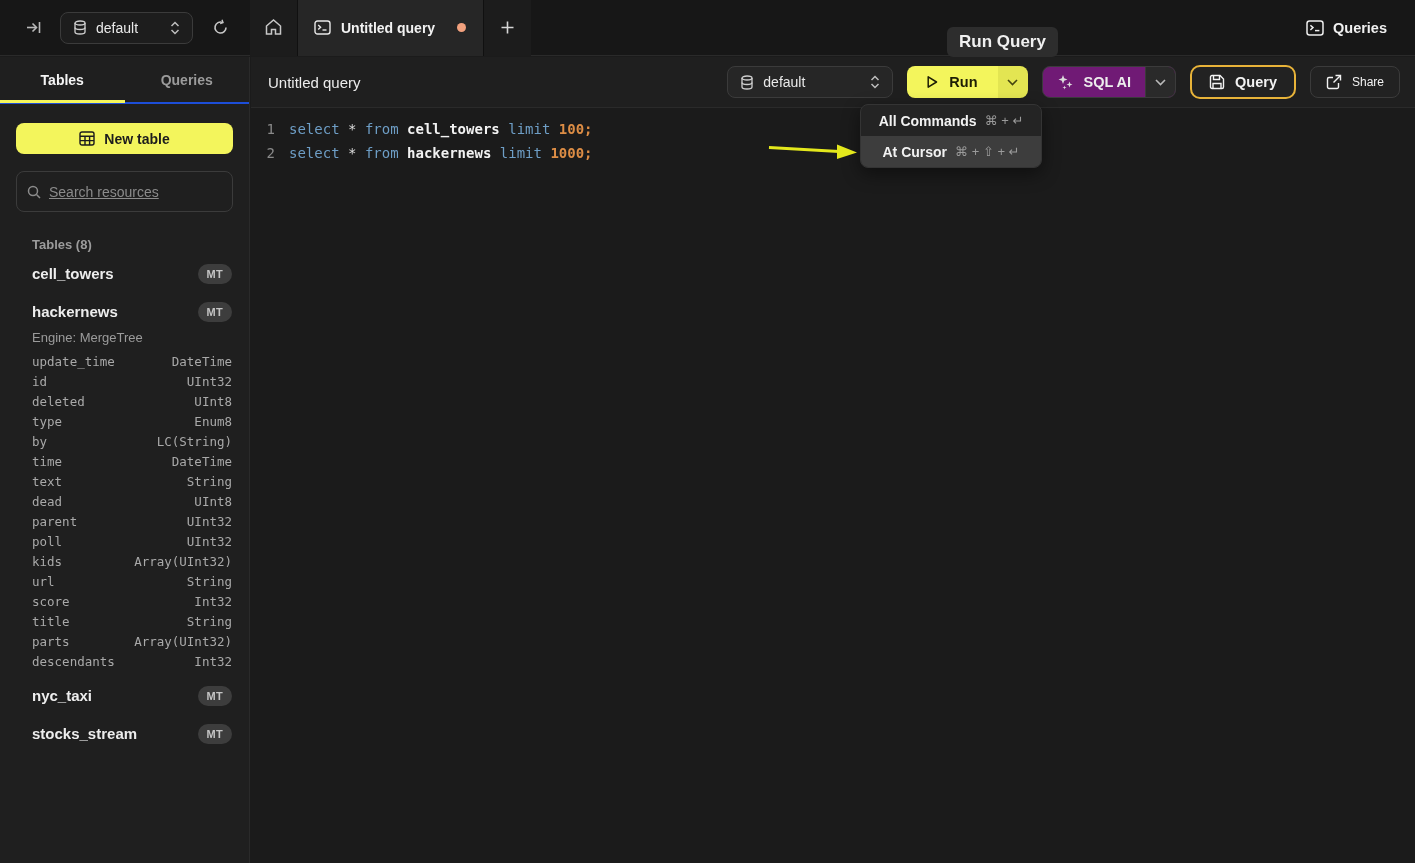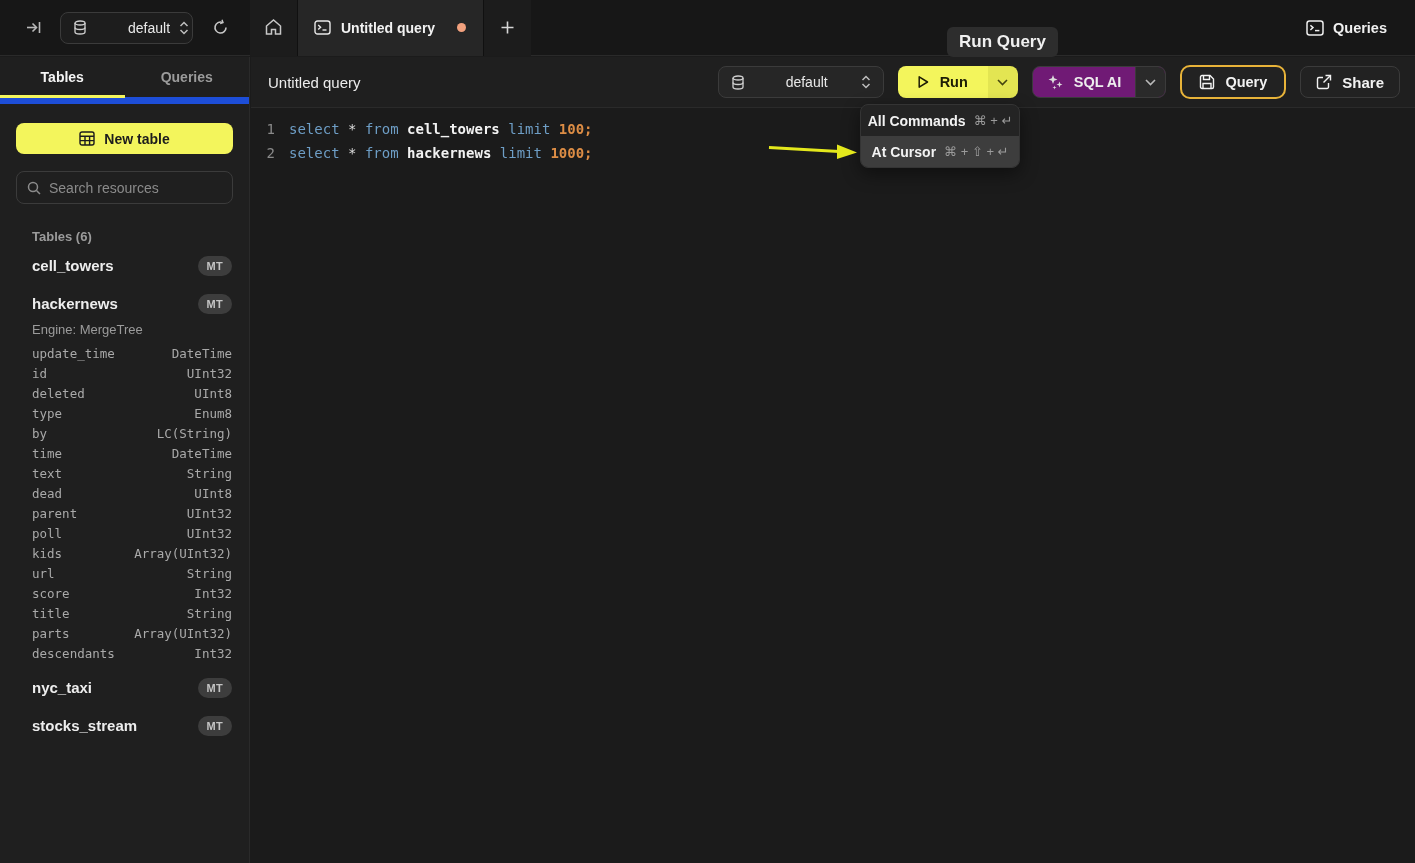"default" .select-pill .lbl { margin-left: 32px -> none }
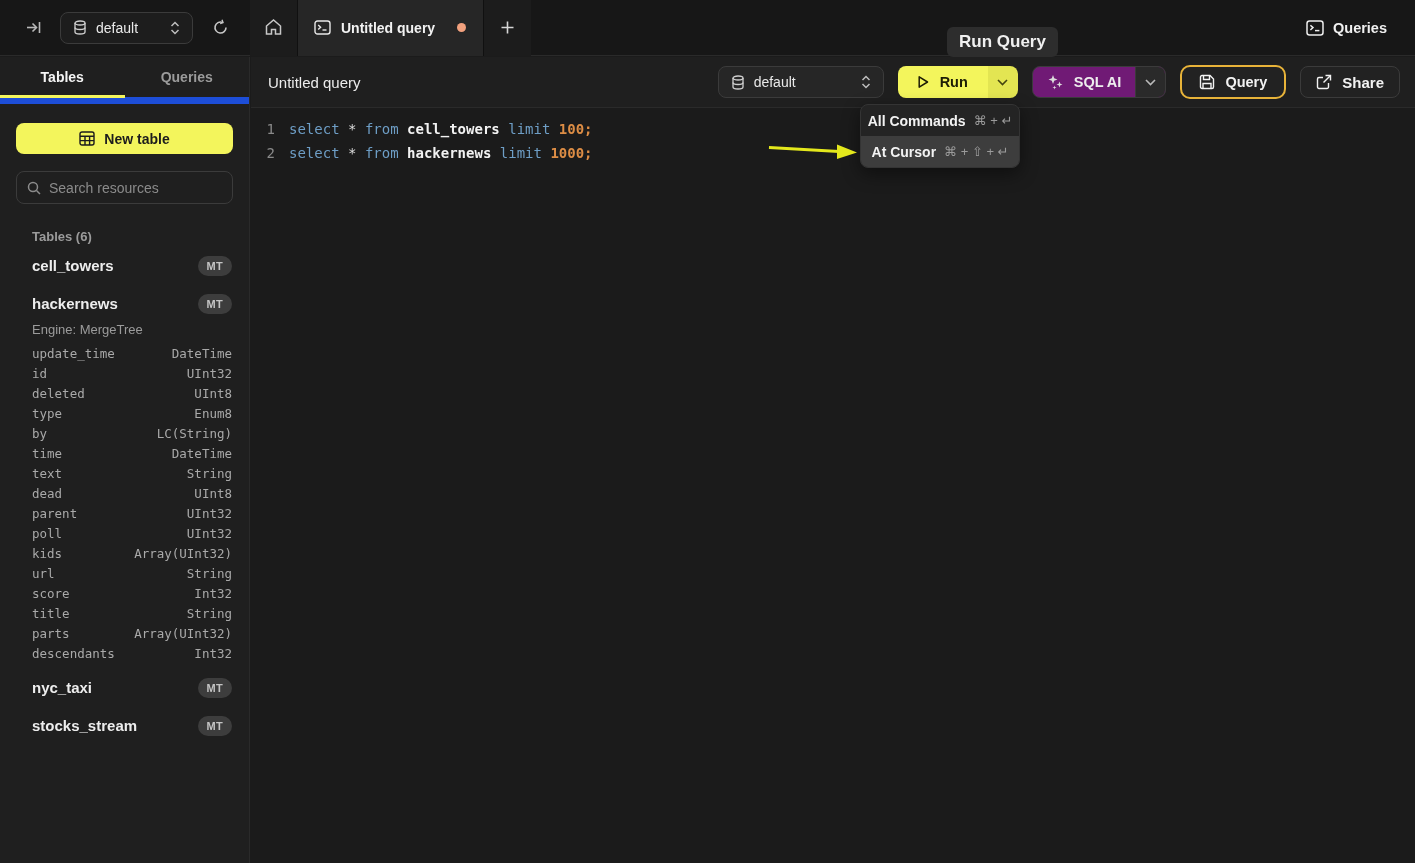"Tables" .side-tabs { border-bottom: 7px solid #1d4ed8 -> 2px solid #1d4ed8 }
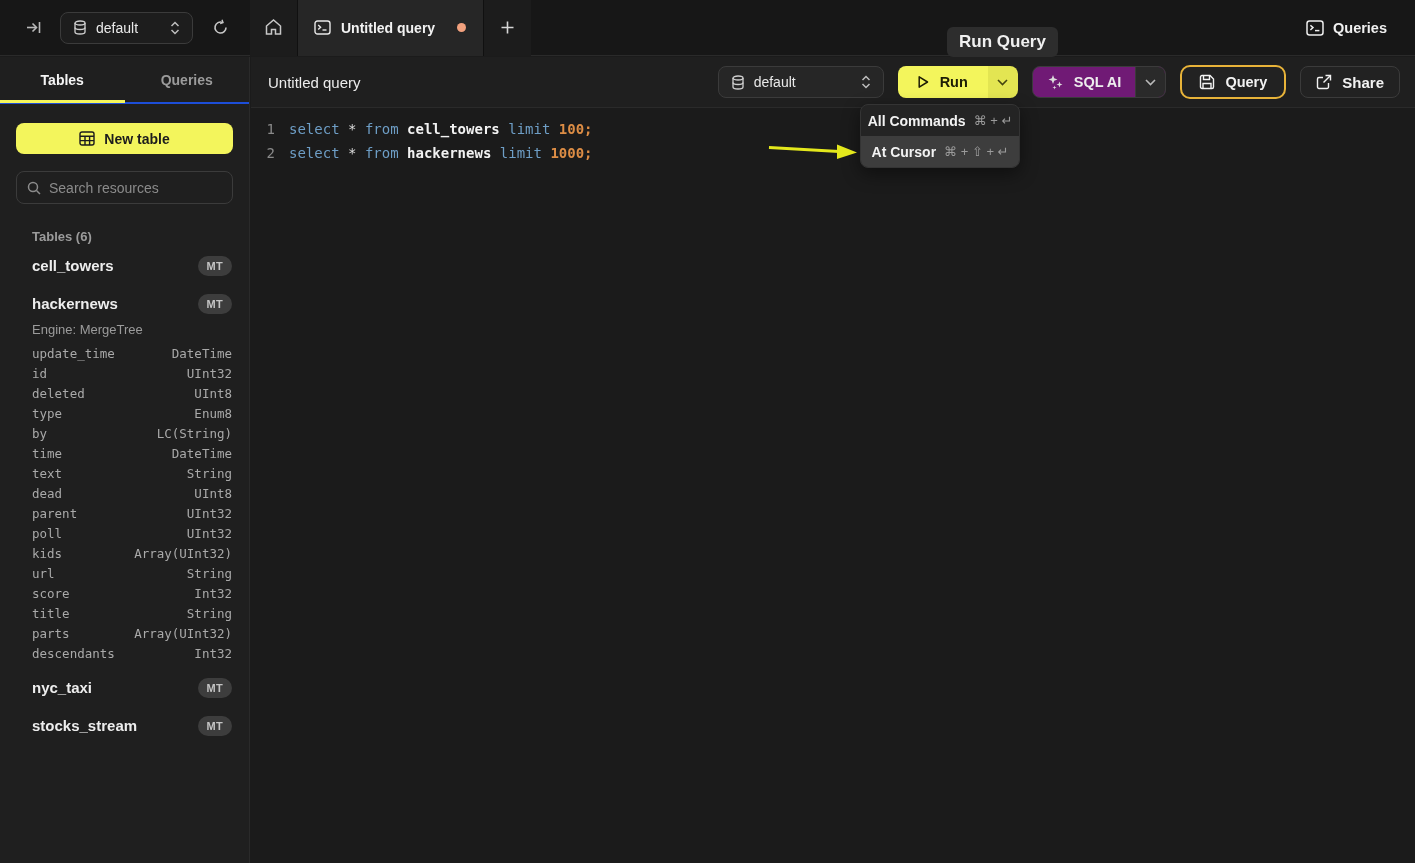"Share" .share-btn { font-size: 15px -> 12px; font-weight: 700 -> 400 }
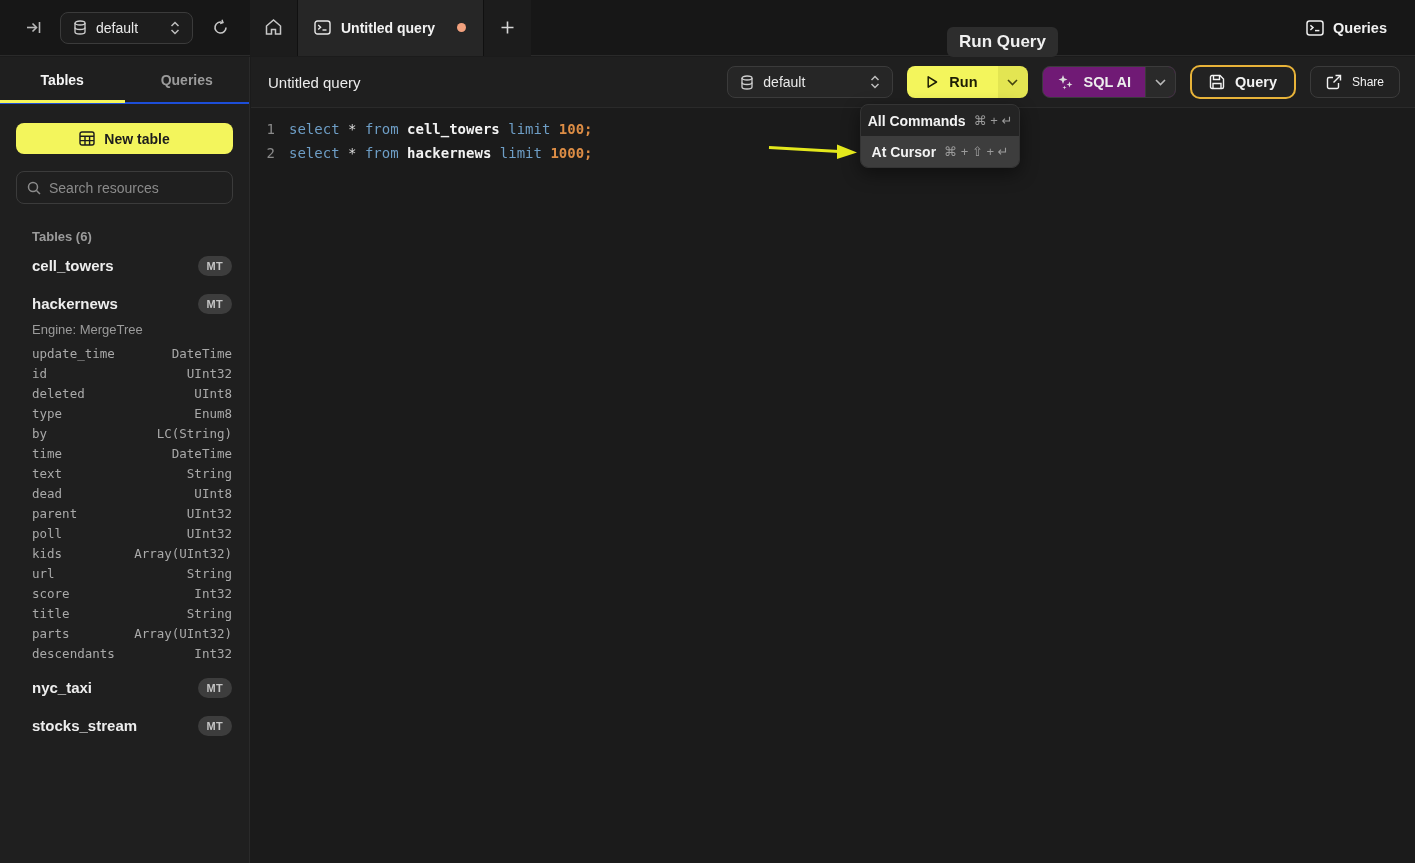"All Commands" .run-menu { width: 160px -> 182px }
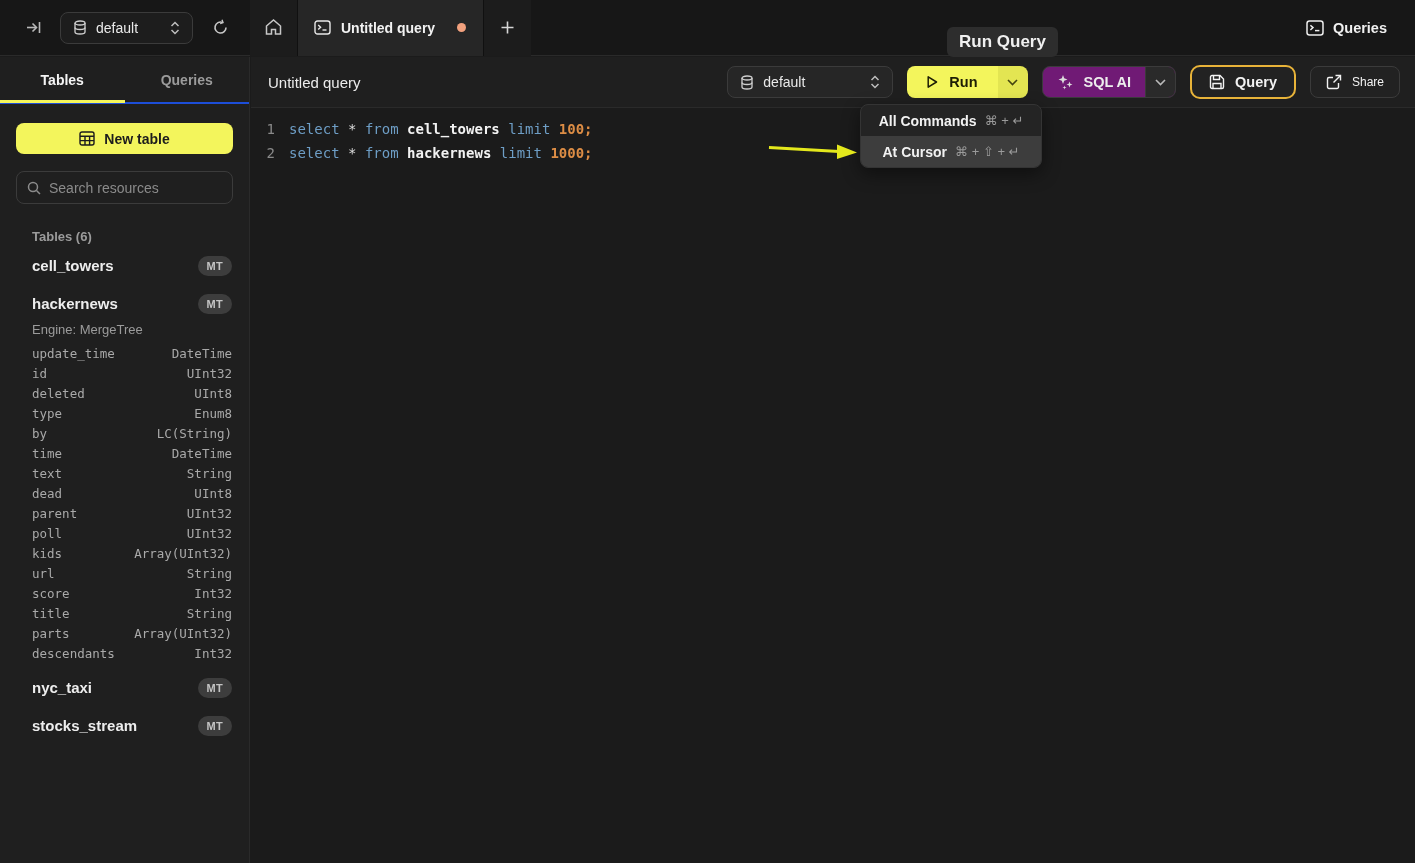"Search resources" .search-box { height: 33px -> 41px; text-decoration: none -> underline }
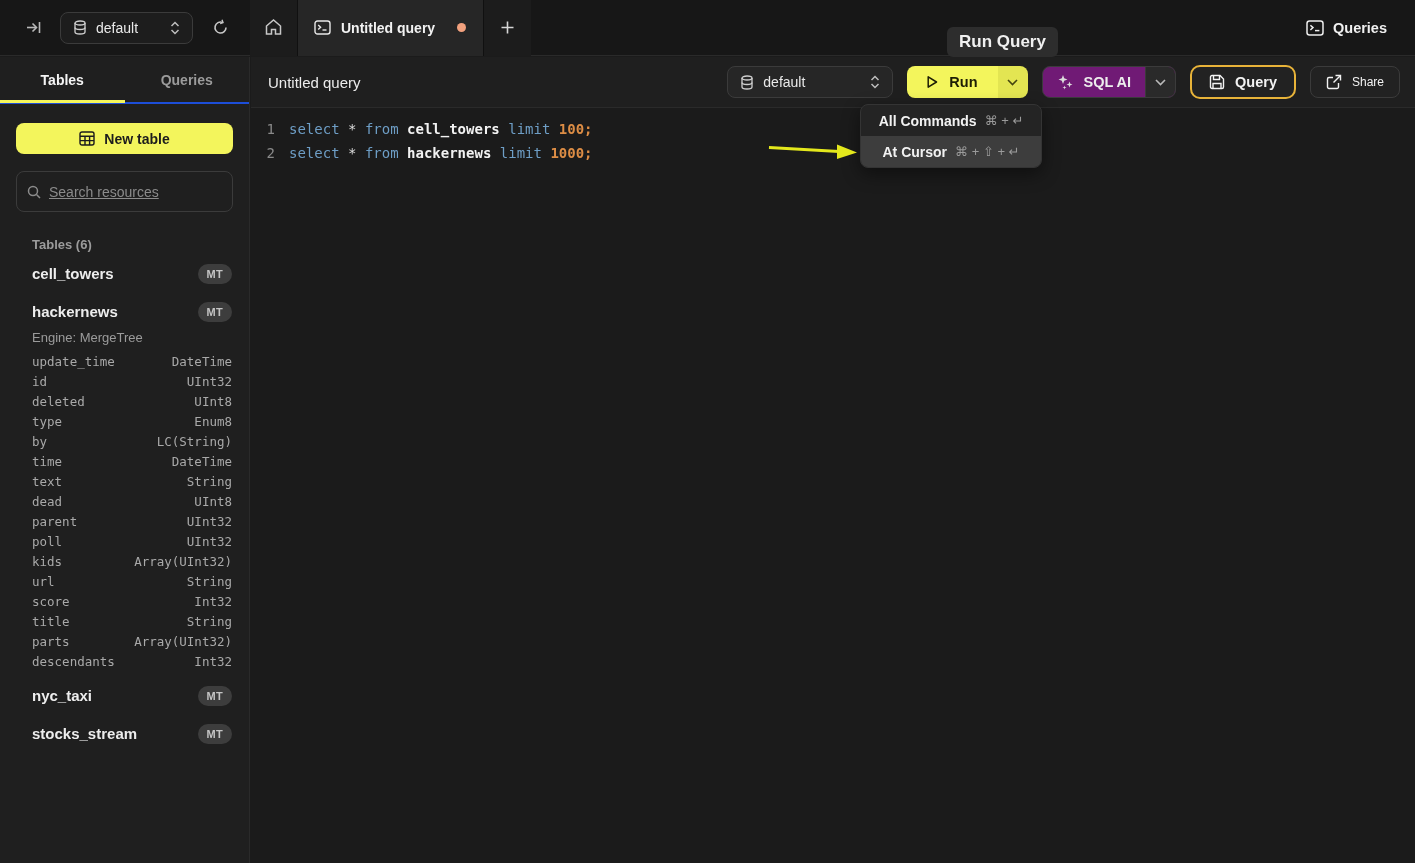"Tables (6)" div.section-title { text: 6 -> 8 }
